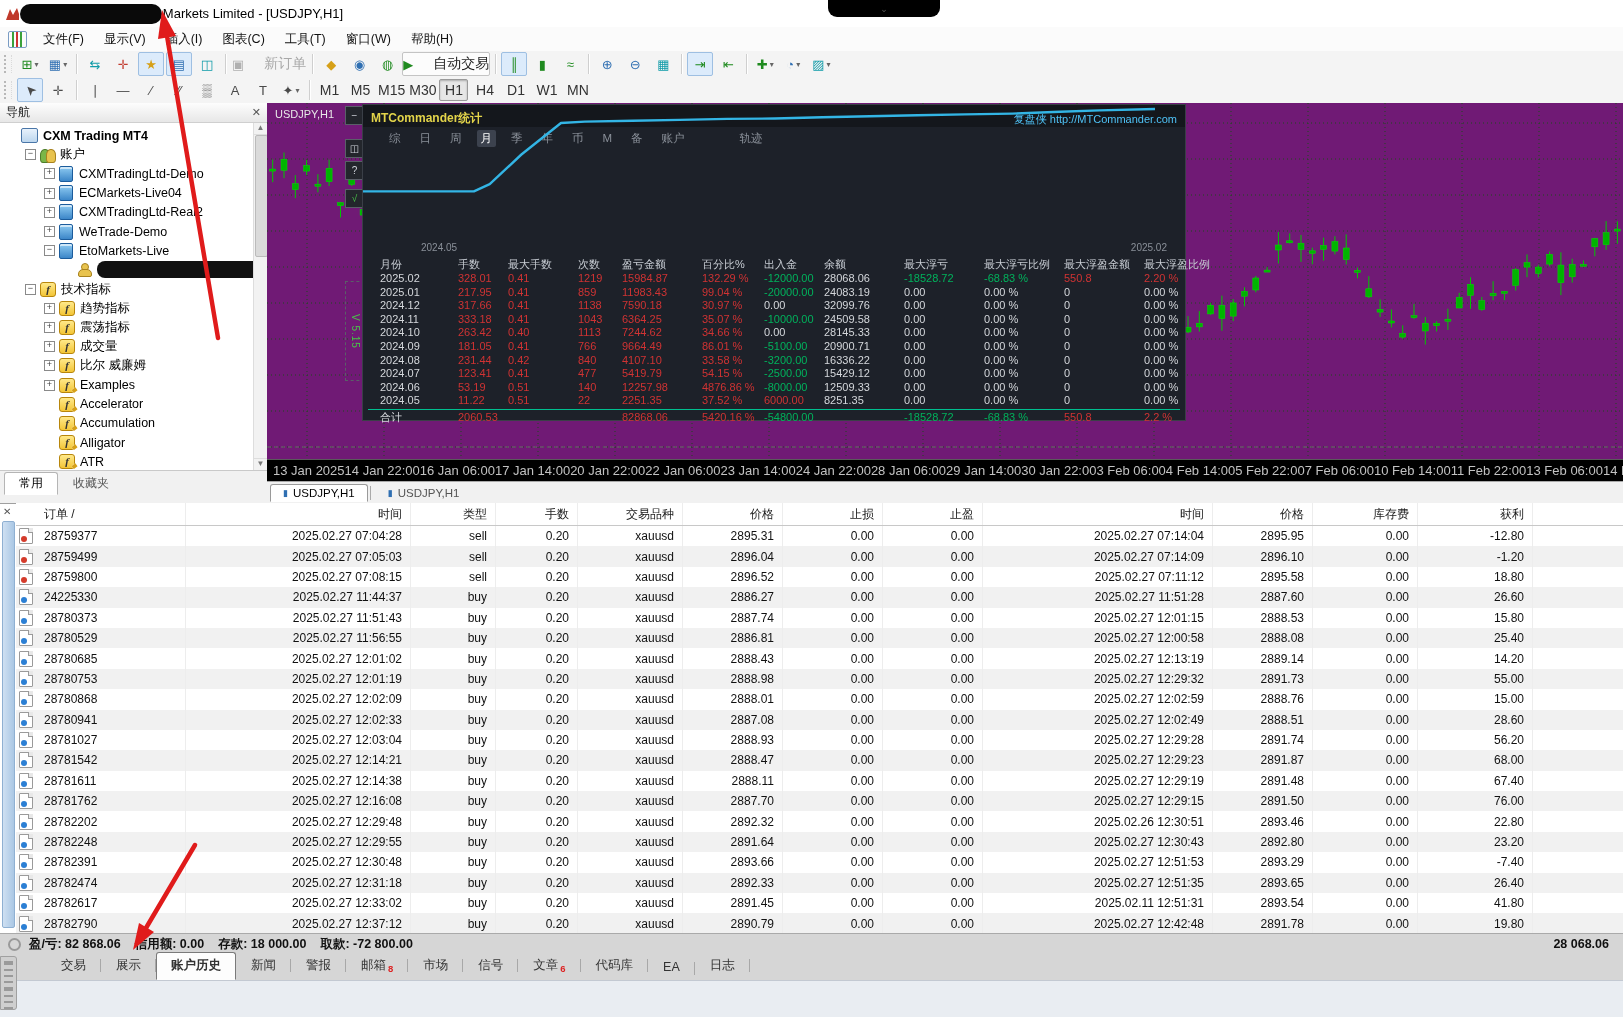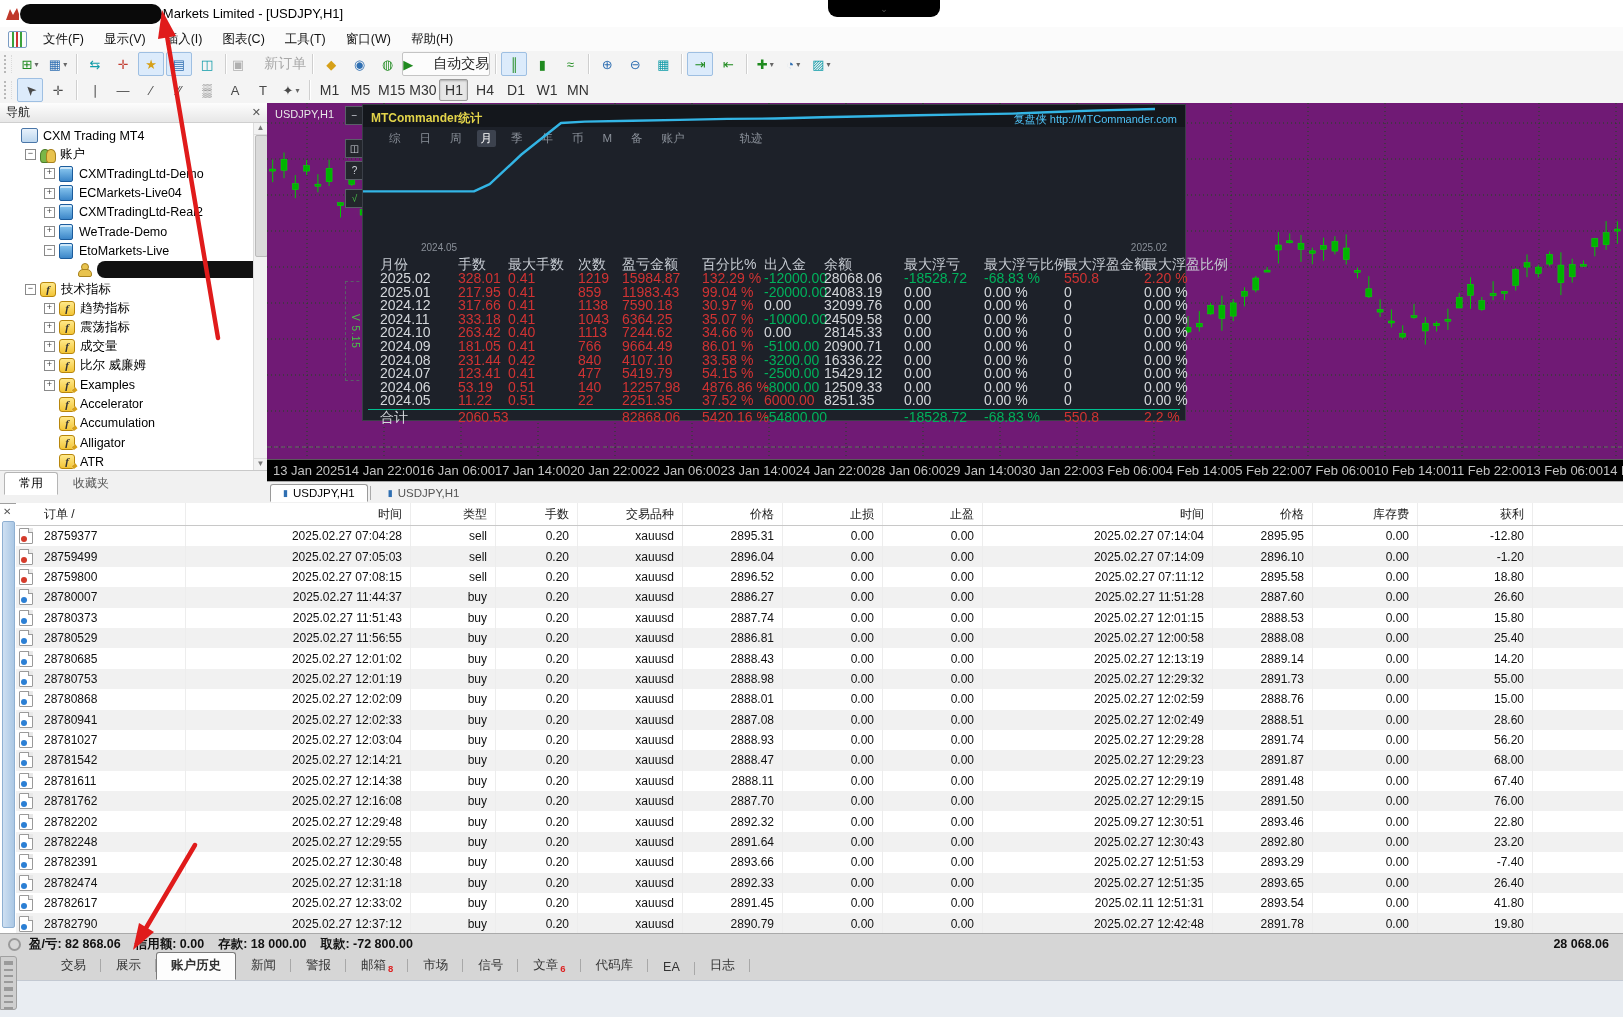"CXM Trading MT4" div.trow { font-weight: none -> bold }
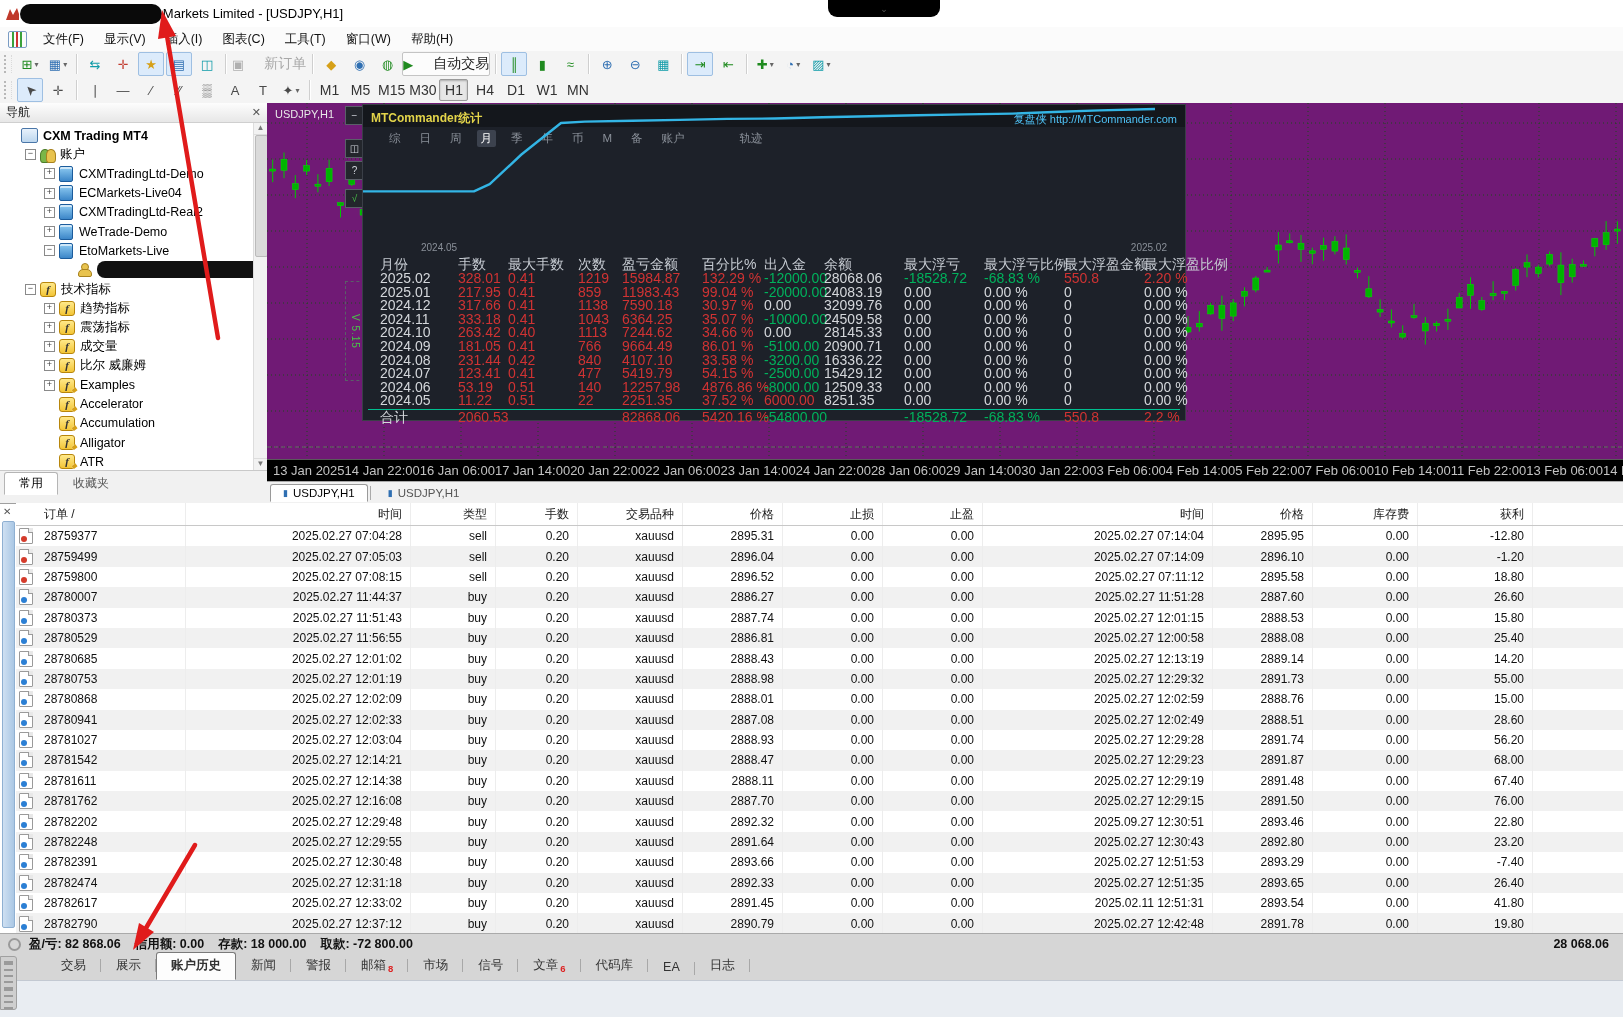"月份" .srow { font-size: 14px -> 11px }
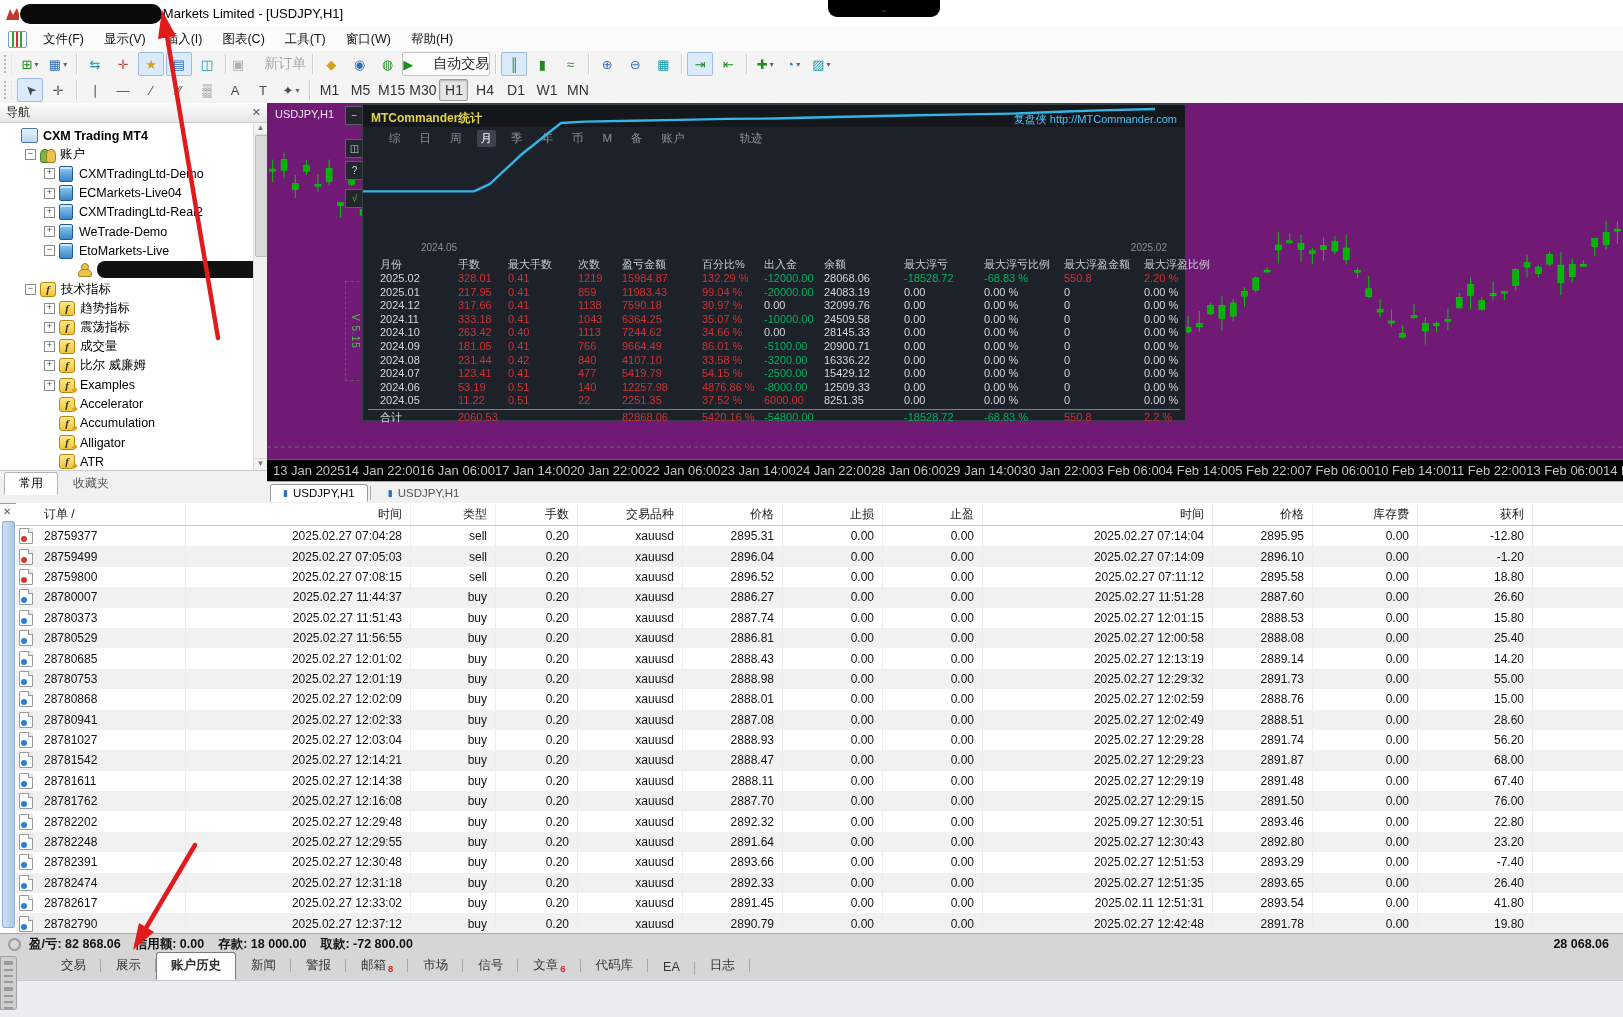"28780007" div { text: 28780007 -> 24225330 }
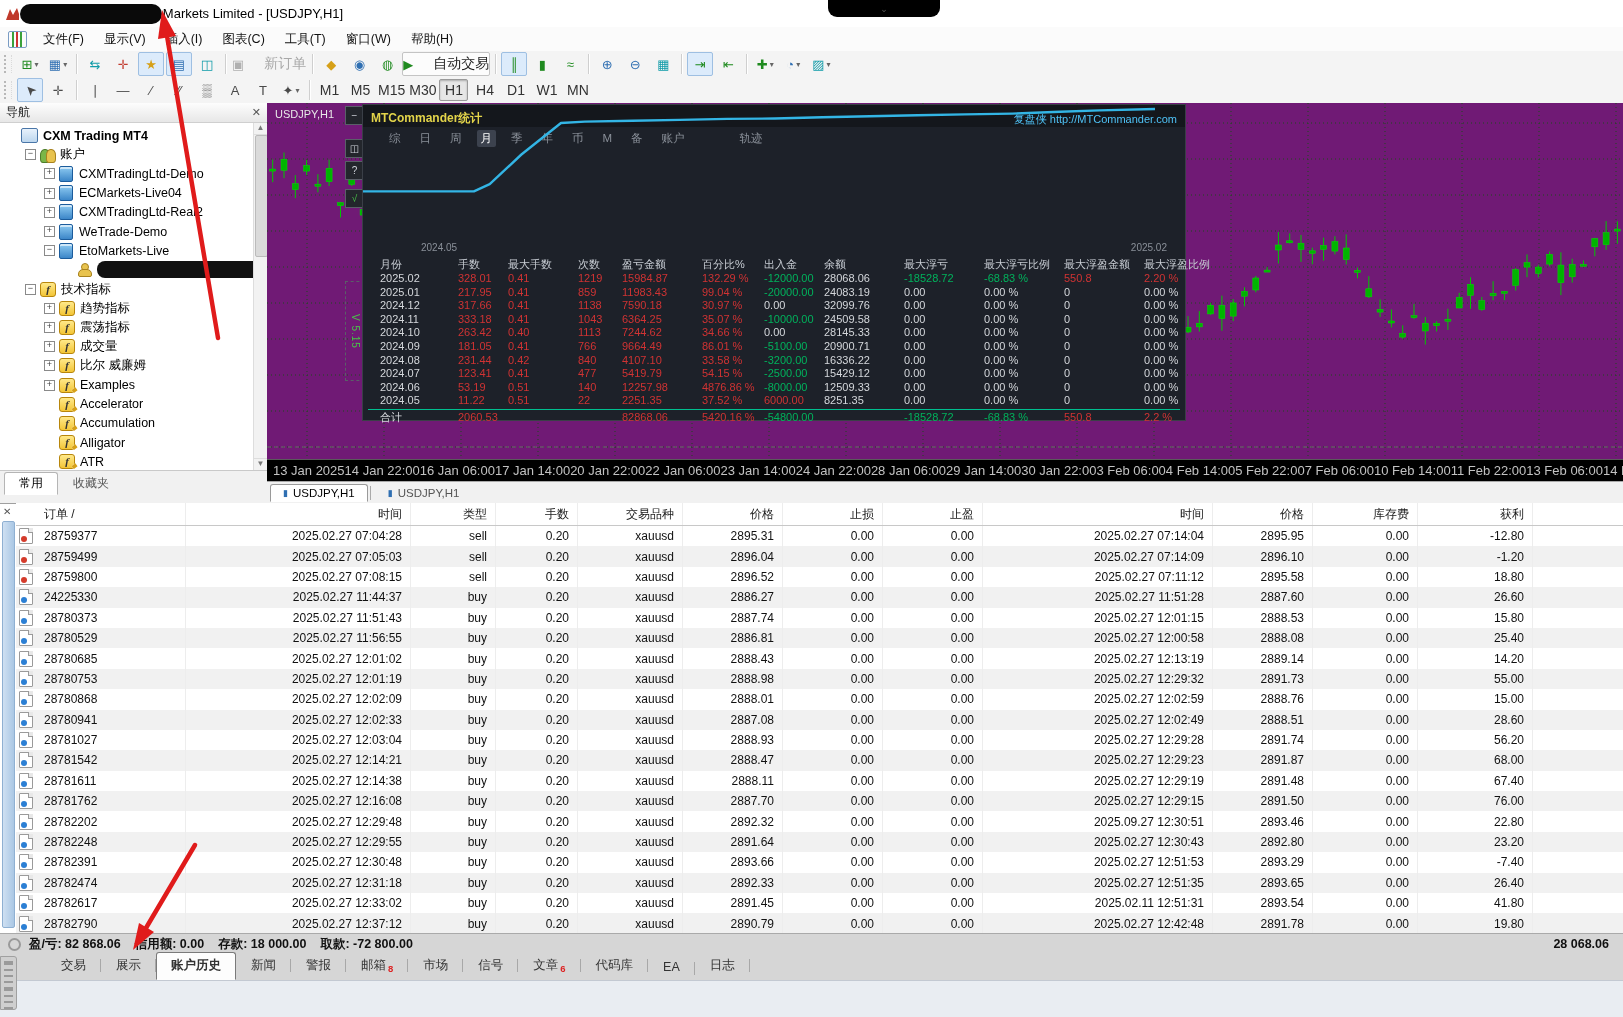"2025.09.27 12:30:51" div { text: 2025.09.27 -> 2025.02.26 }
